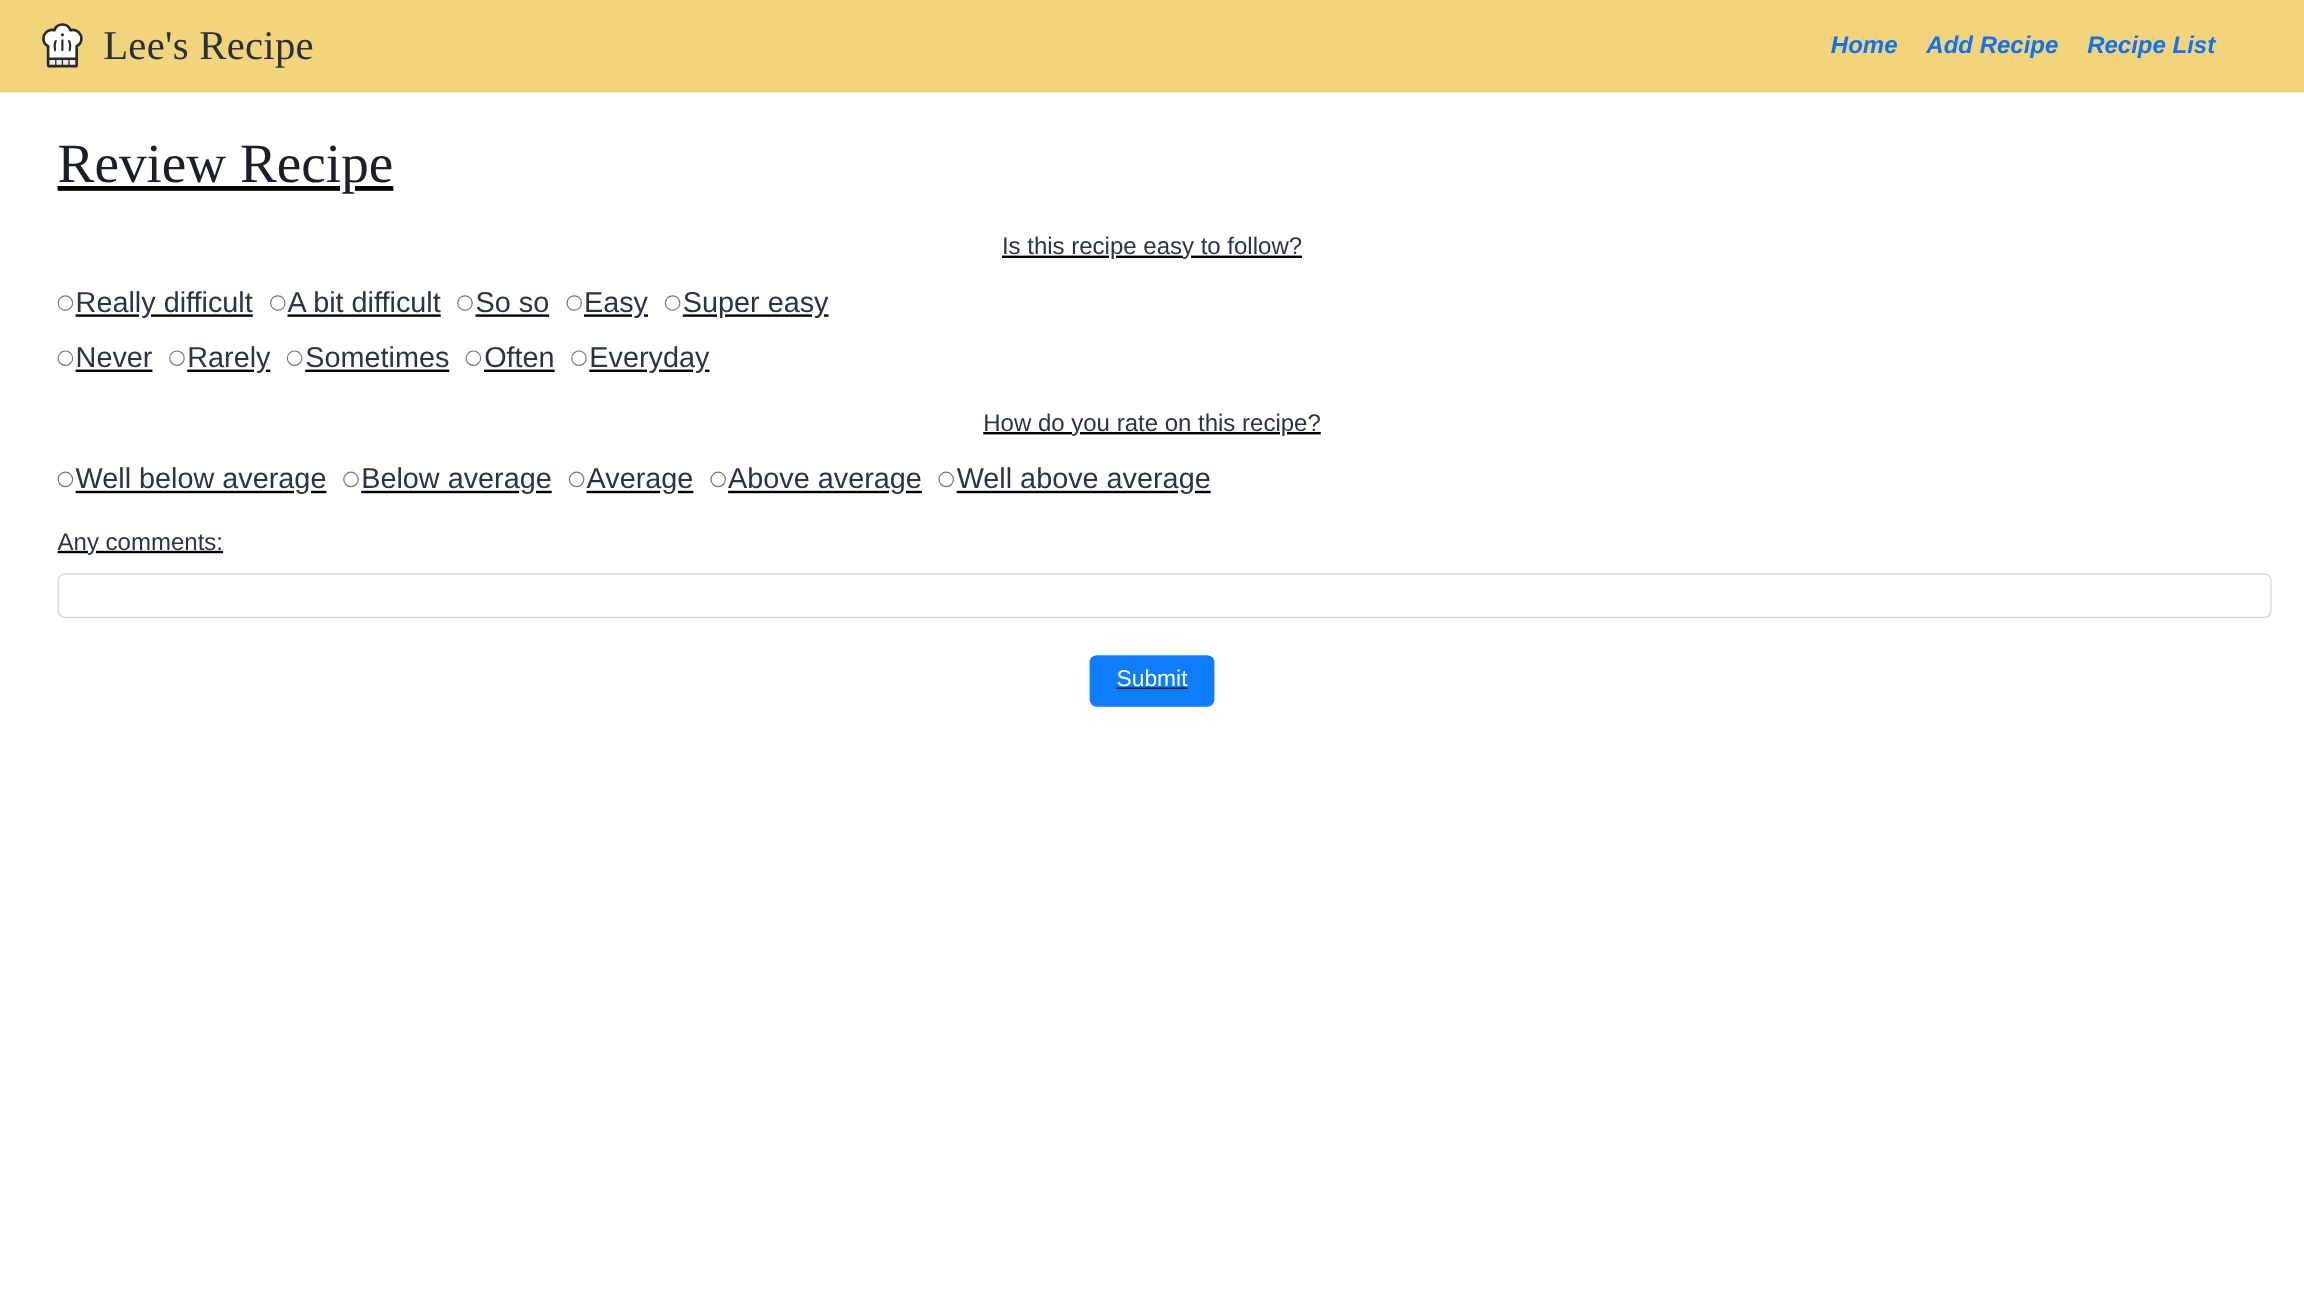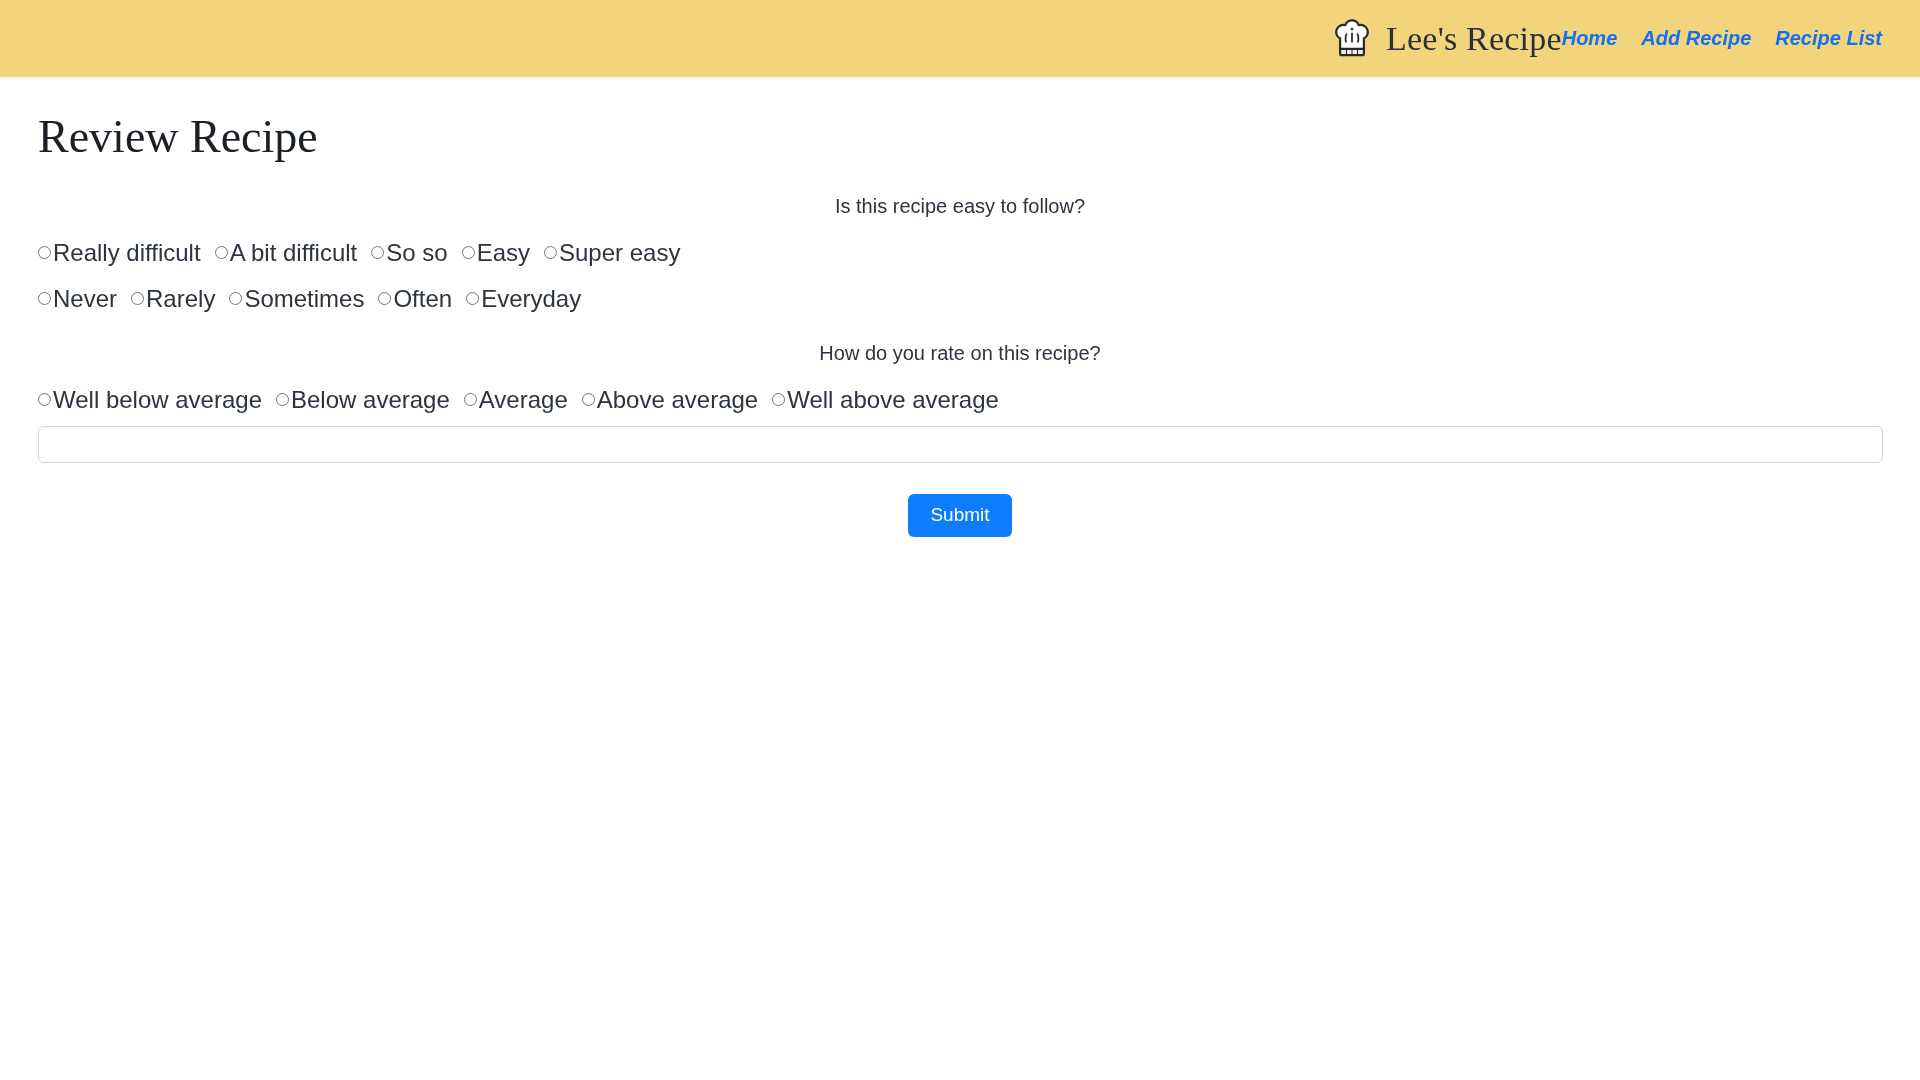"Lee's Recipe" .navbar { justify-content: flex-end -> space-between; padding: 0 28px 0 30px -> 0 64px 0 30px }
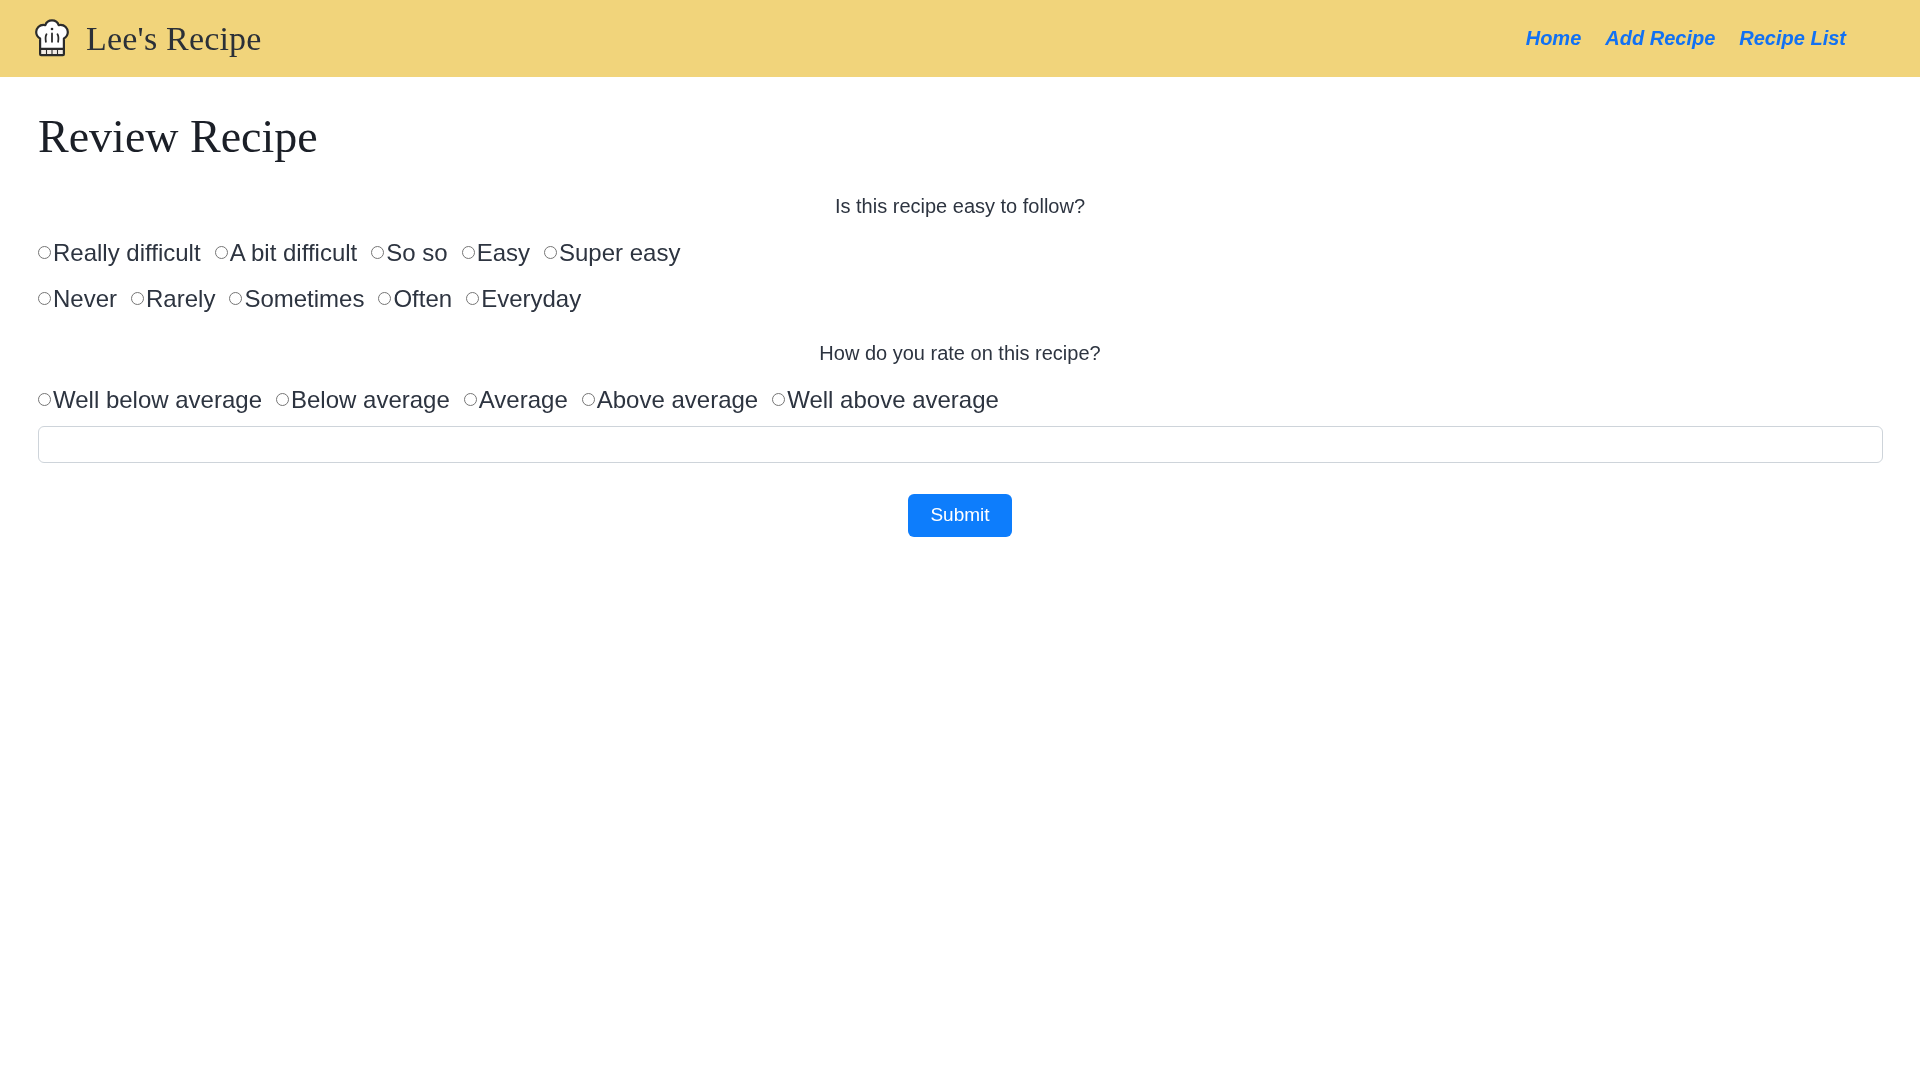"Review Recipe" .main { padding: 0 38px -> 0 48px; text-decoration: none -> underline }
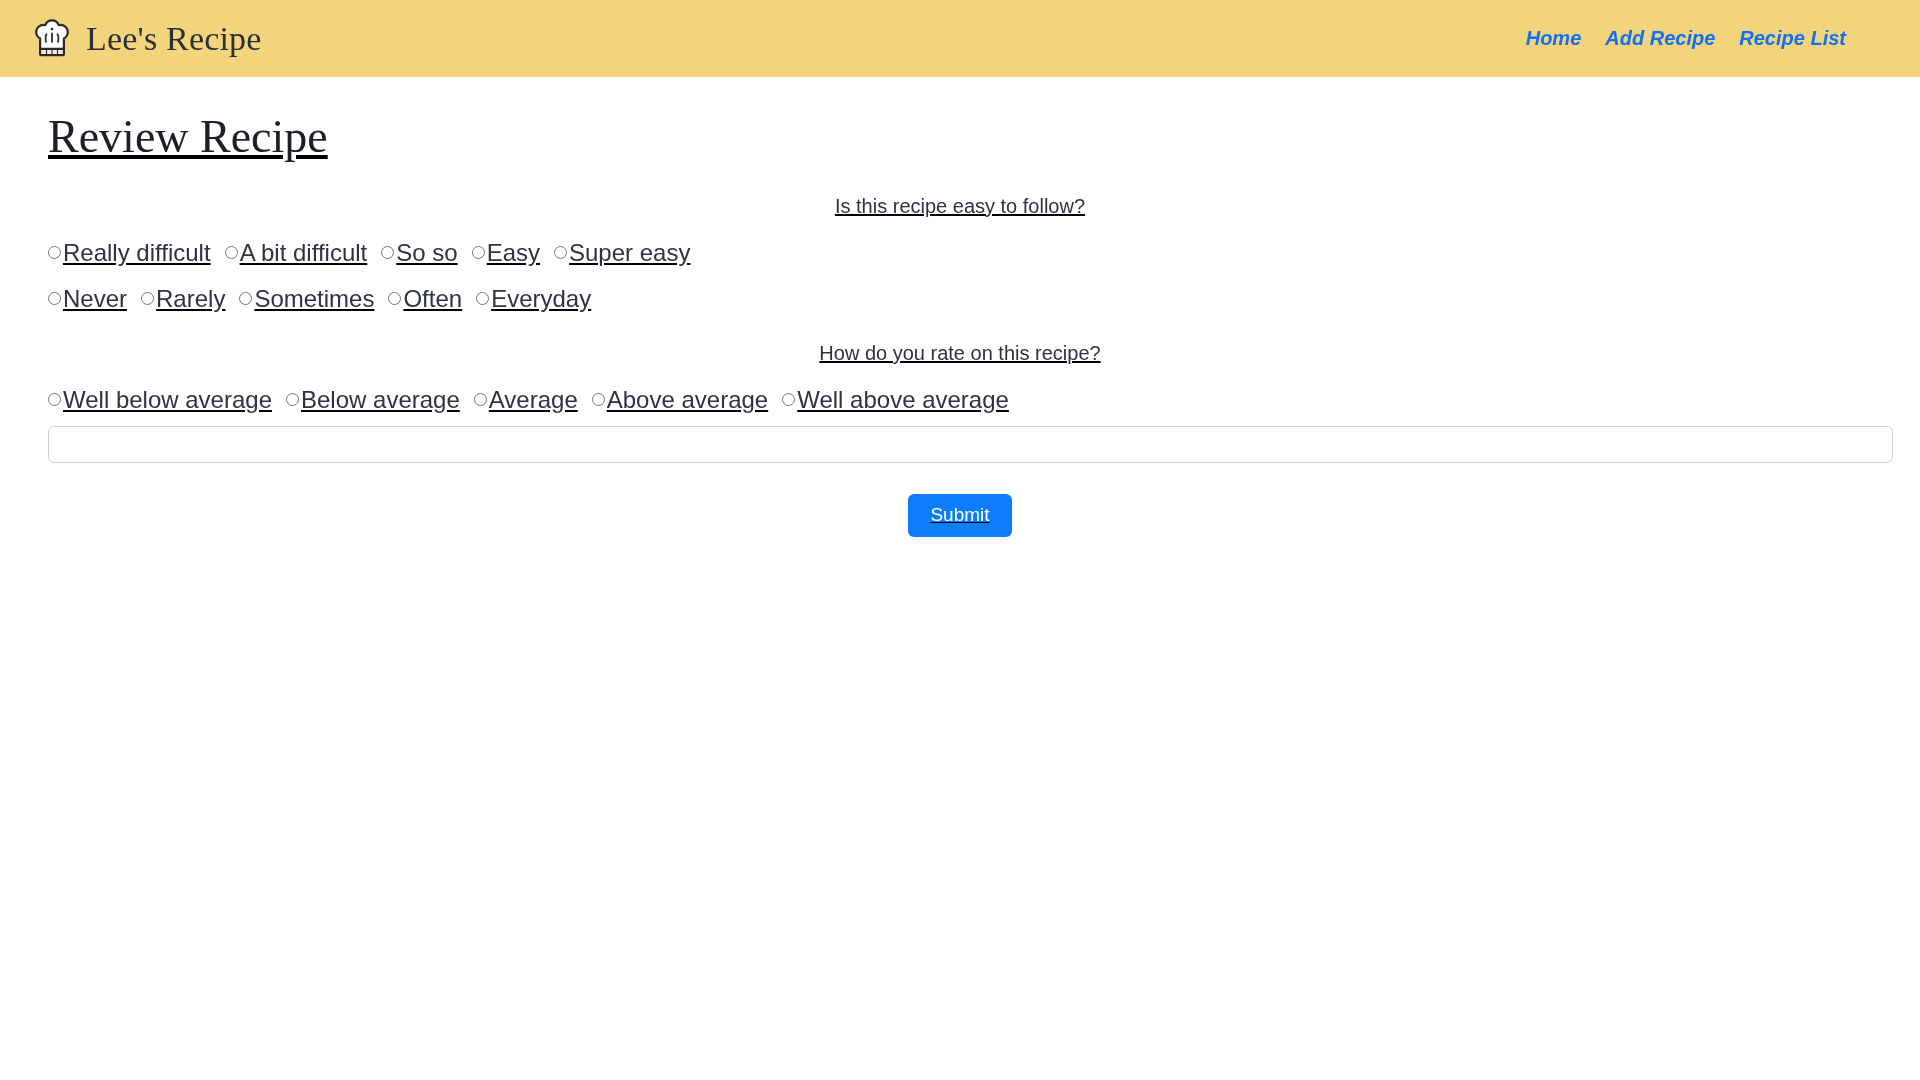"Any comments:" div.comments-label { html: none -> <div>Any comments:</div> }
